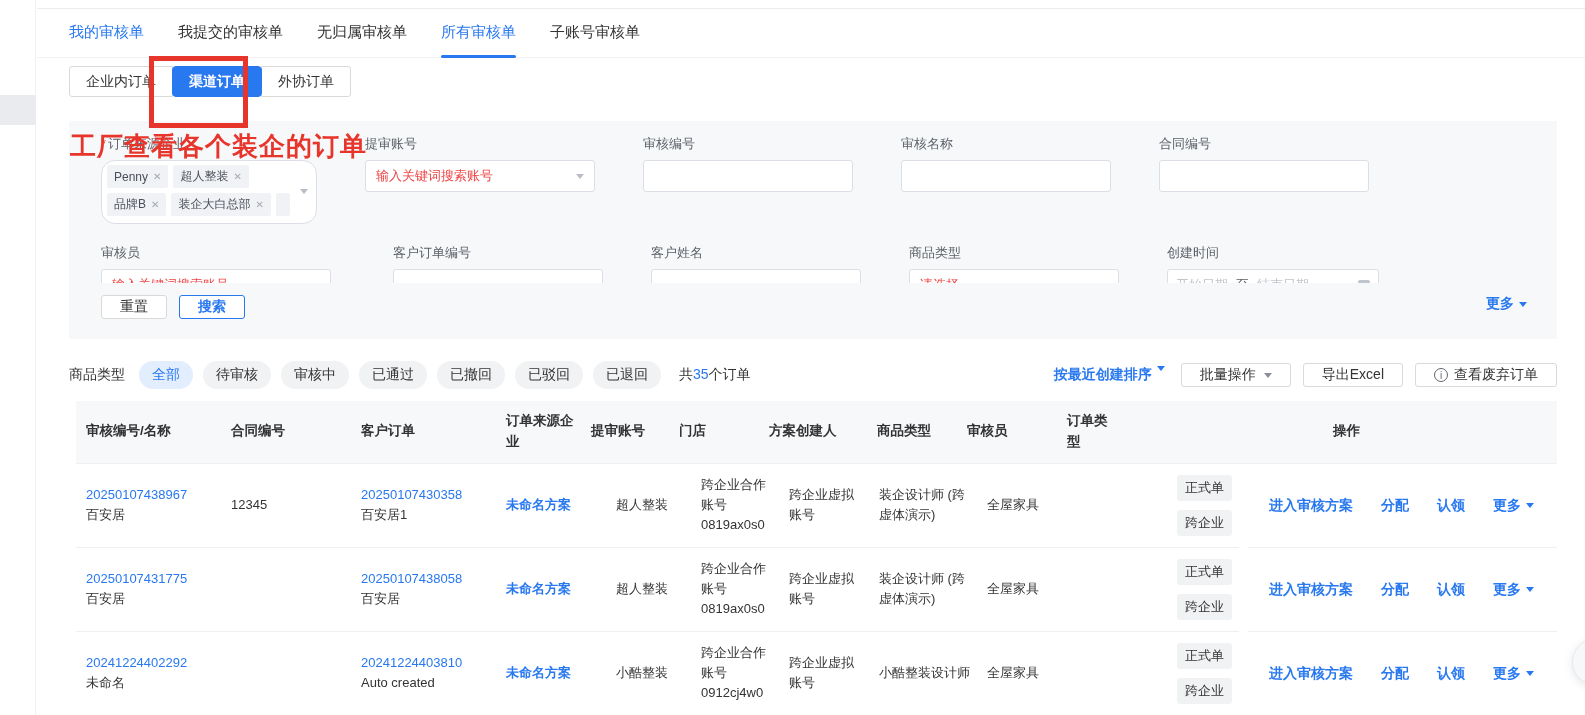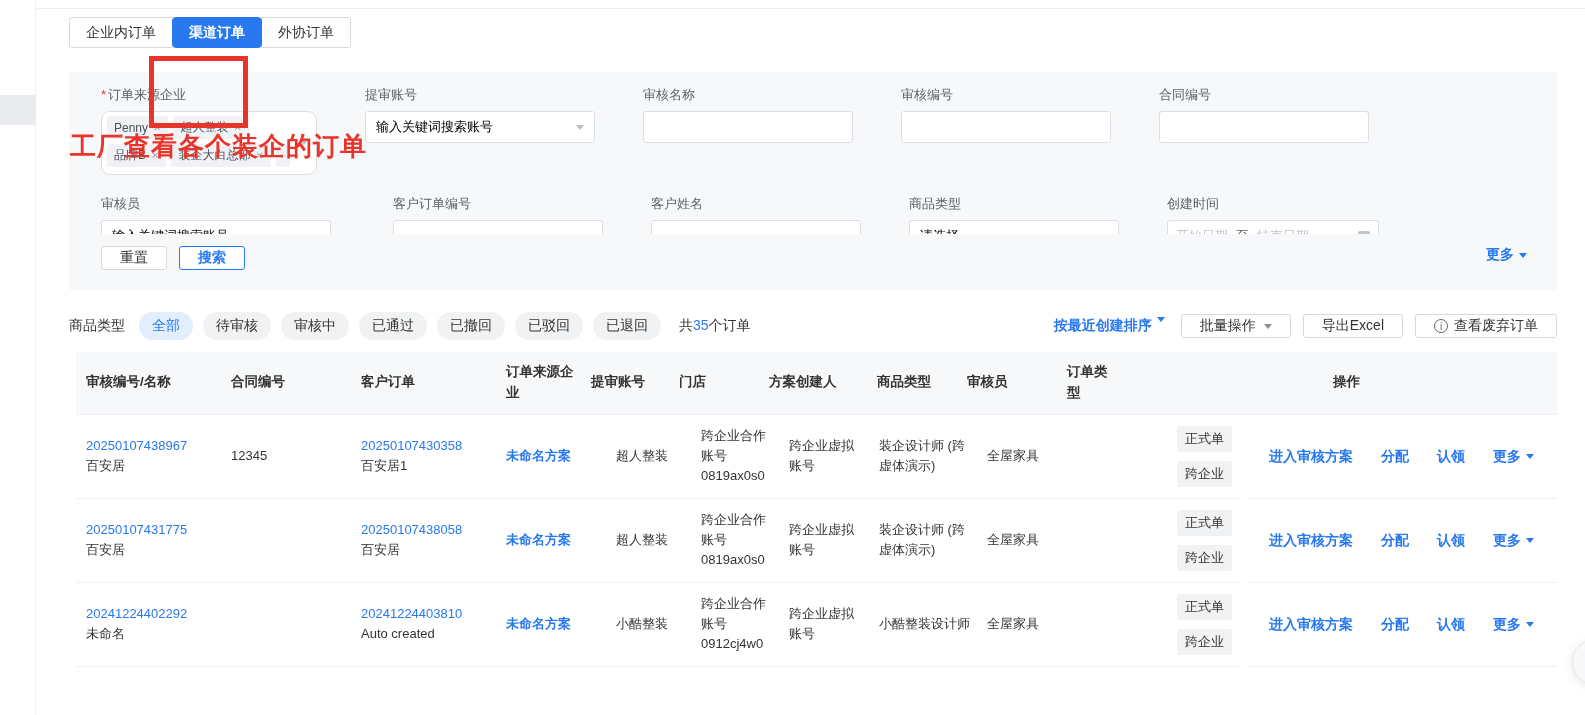"我的审核单" nav.tabs { html: none -> <nav> <div>我的审核单</div> <div>我提交的审核单</div> <div>无归属审核单</div> <div>所有审核单</div> <div>子账号审核单</div> </nav> }
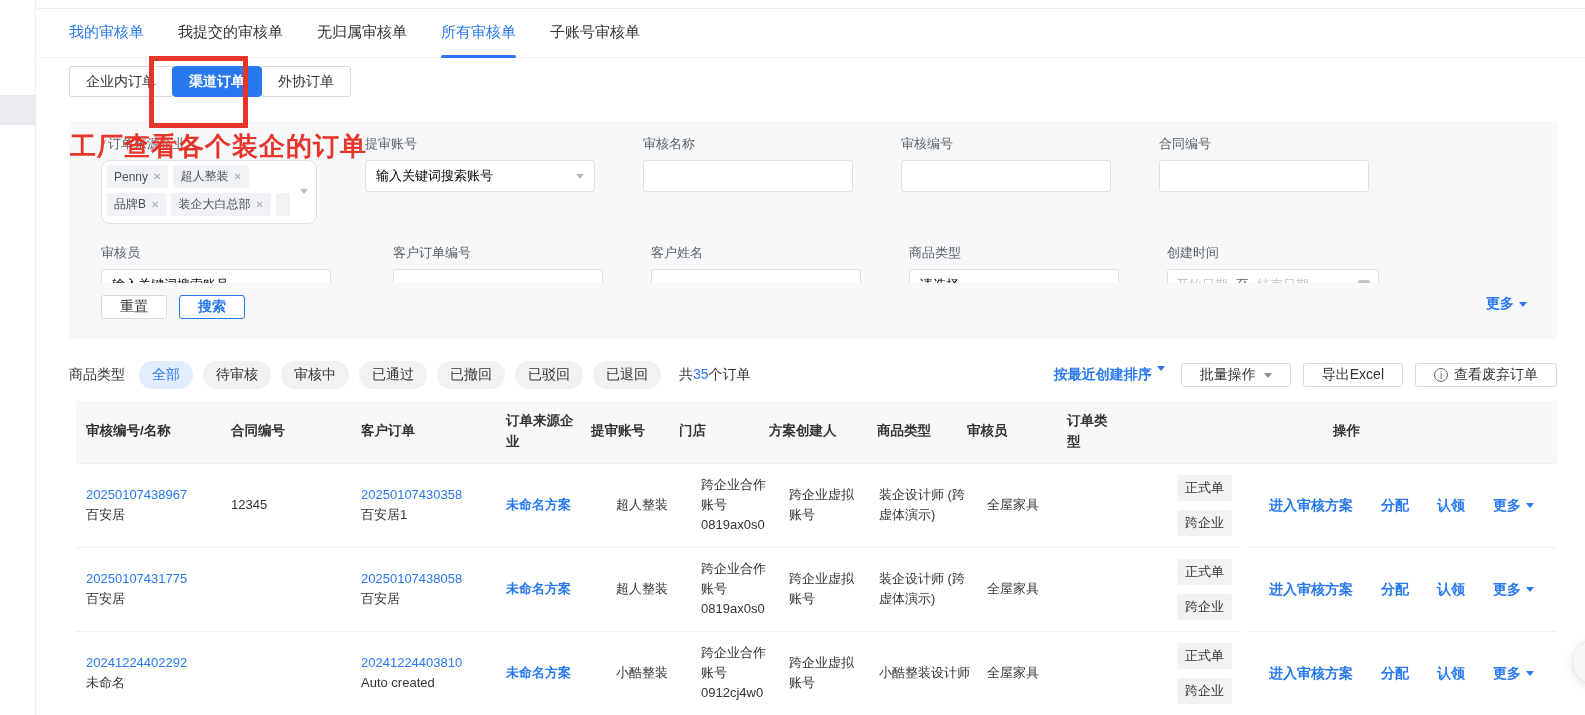"审核名称" div.field { order: before "审核编号" -> after "审核编号" }
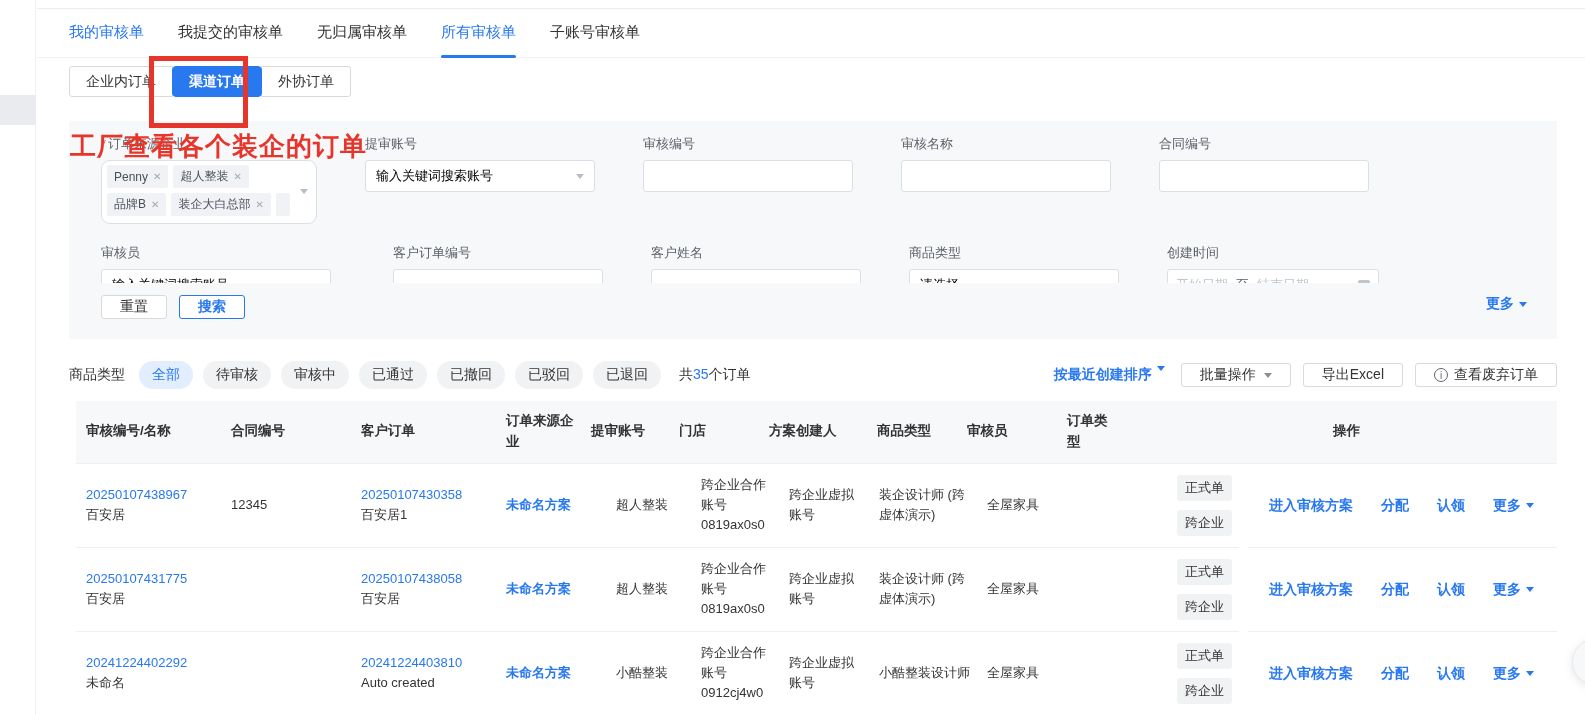"Penny" .multiselect { border-radius: 9px -> 14px }
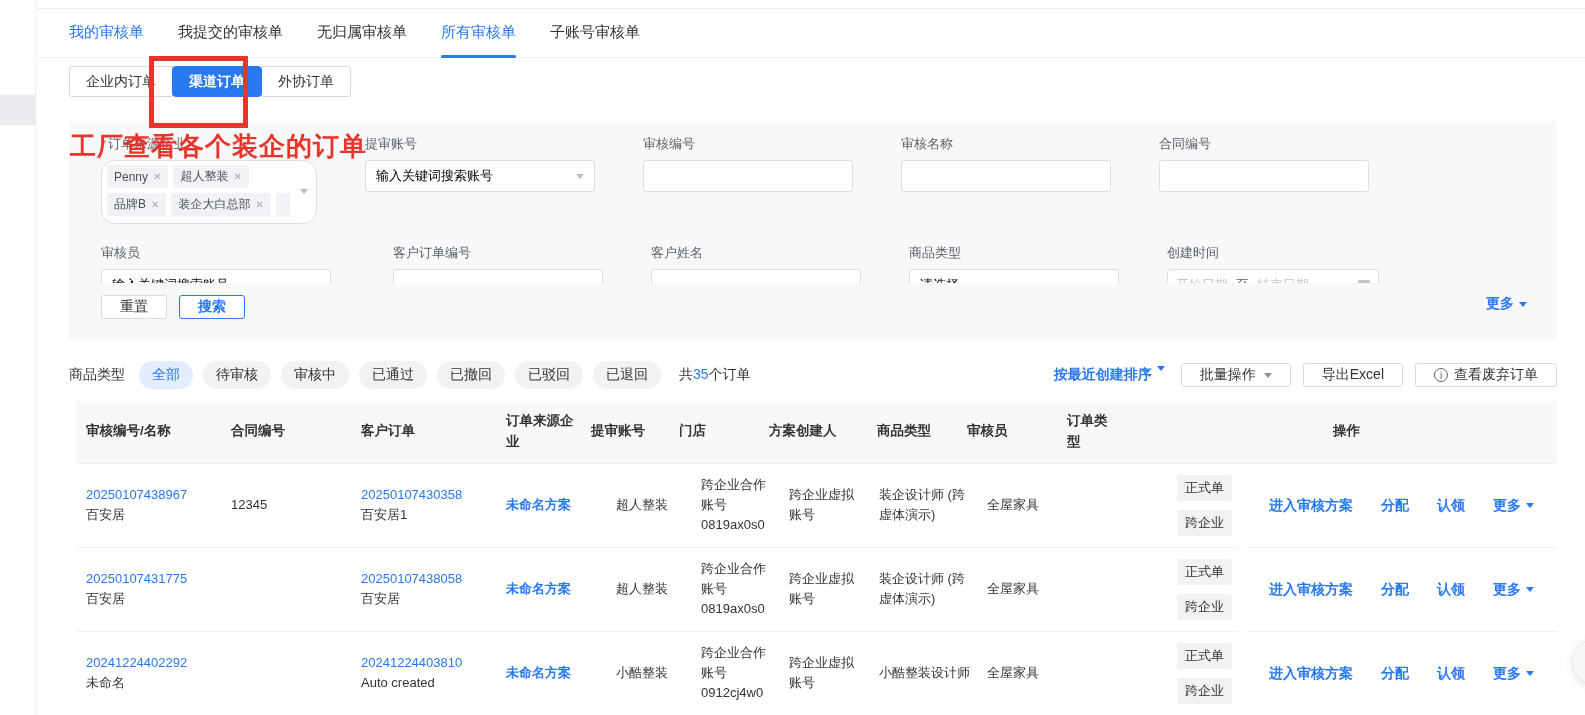"输入关键词搜索账号" .tselect .ph { color: #000000 -> #ef4444 }
